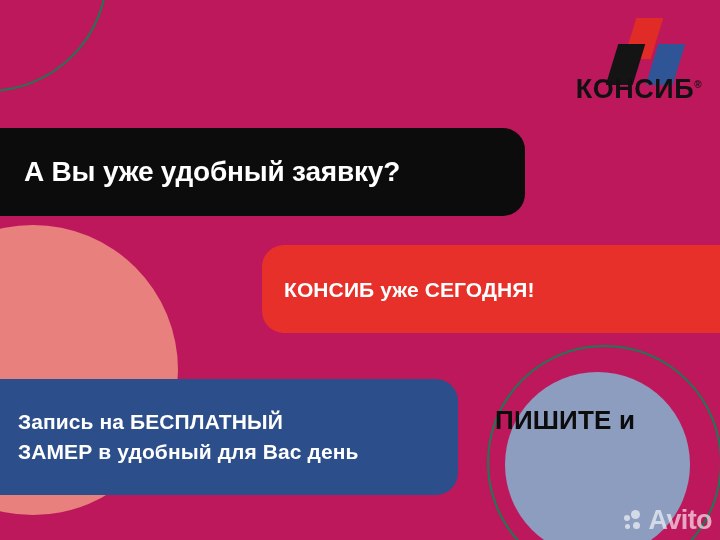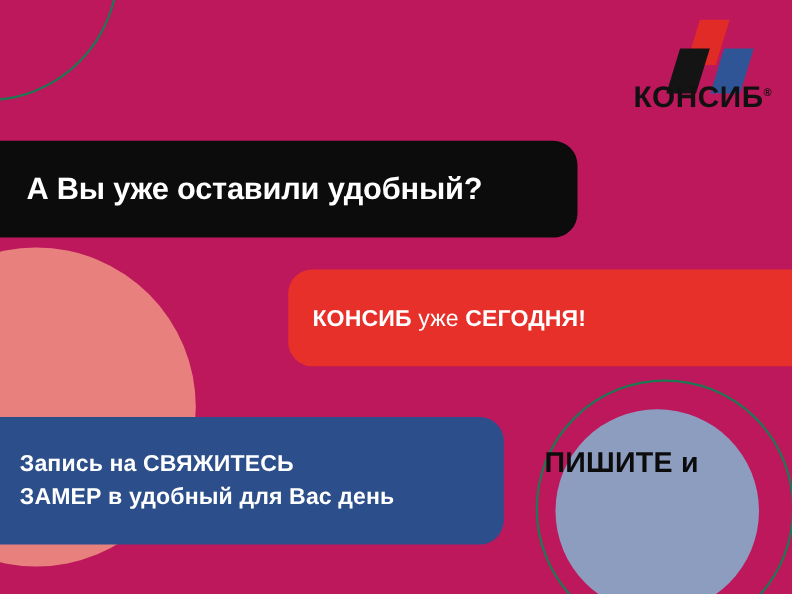"А Вы уже оставили удобный?" span { text: оставили удобный -> удобный заявку }
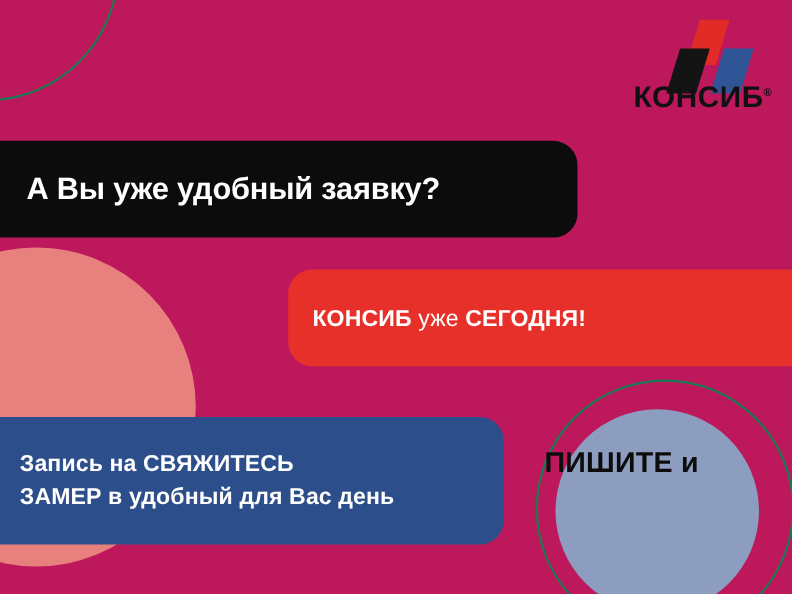"уже" #banner-contact-text .soft { font-weight: 400 -> 700 }
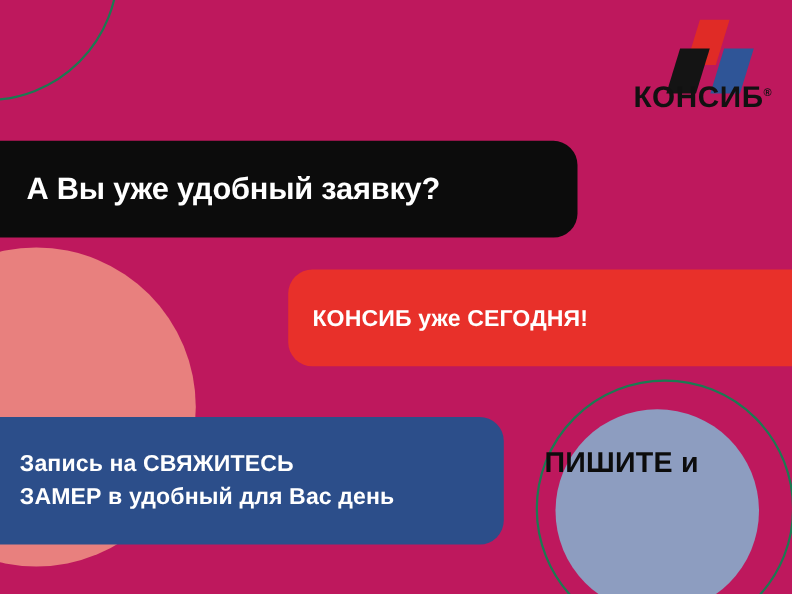"Запись на СВЯЖИТЕСЬ" div { text: СВЯЖИТЕСЬ -> БЕСПЛАТНЫЙ }
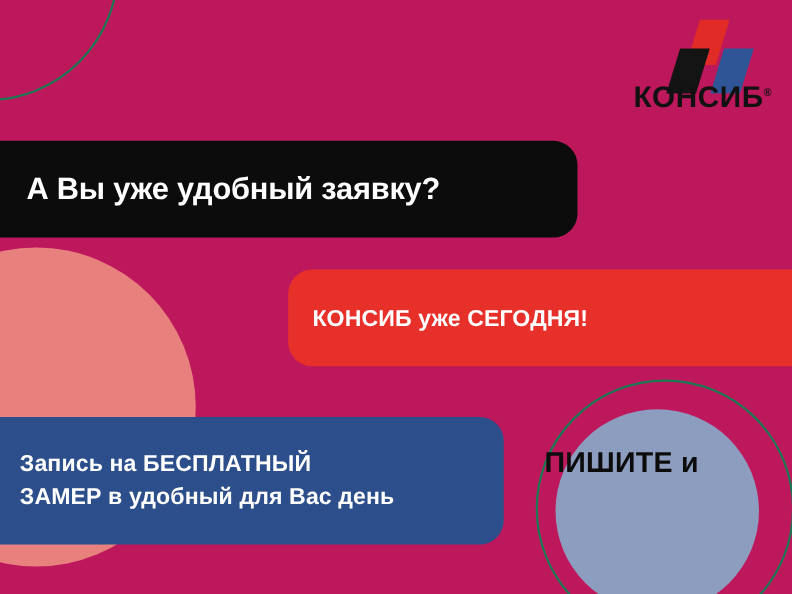"Avito" div { html: none -> <div> <span> <i></i> <i></i> <i></i> <i></i> </span> <span>Avito</span> </div> }
